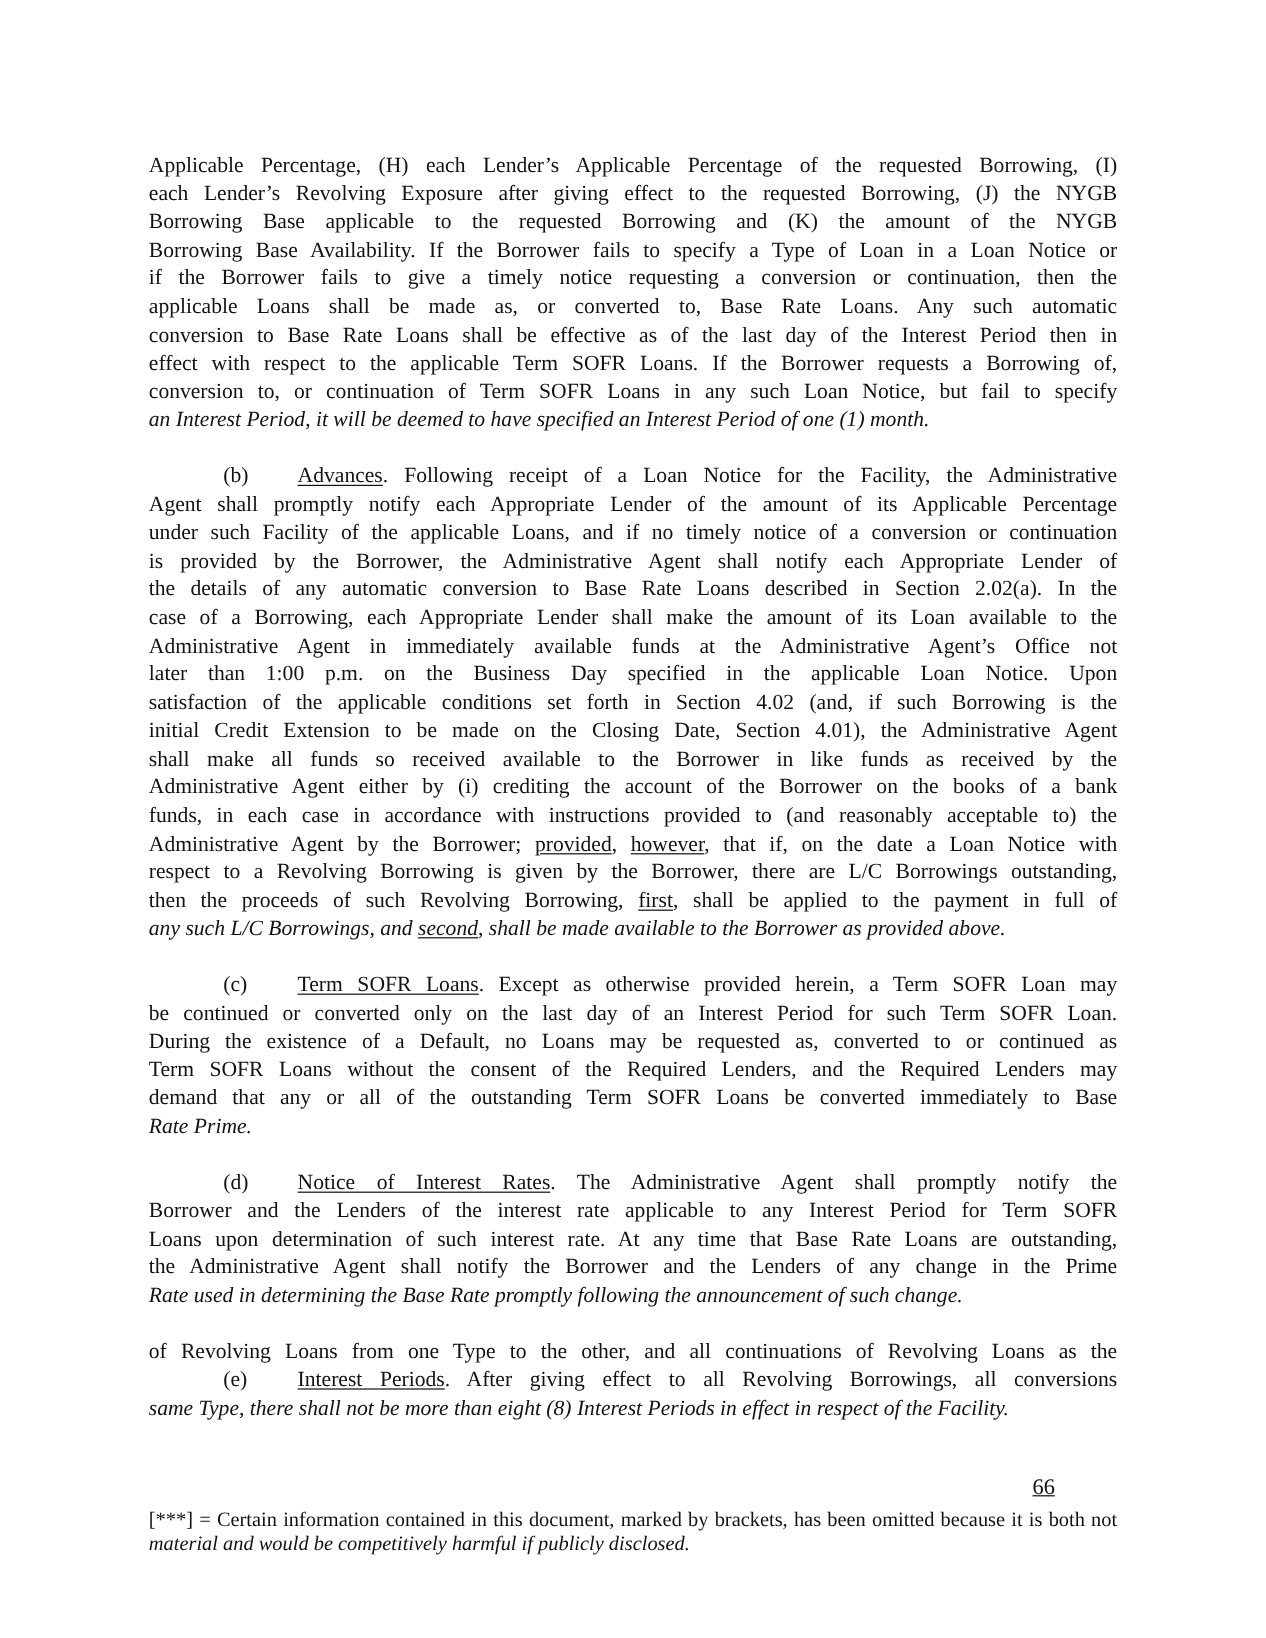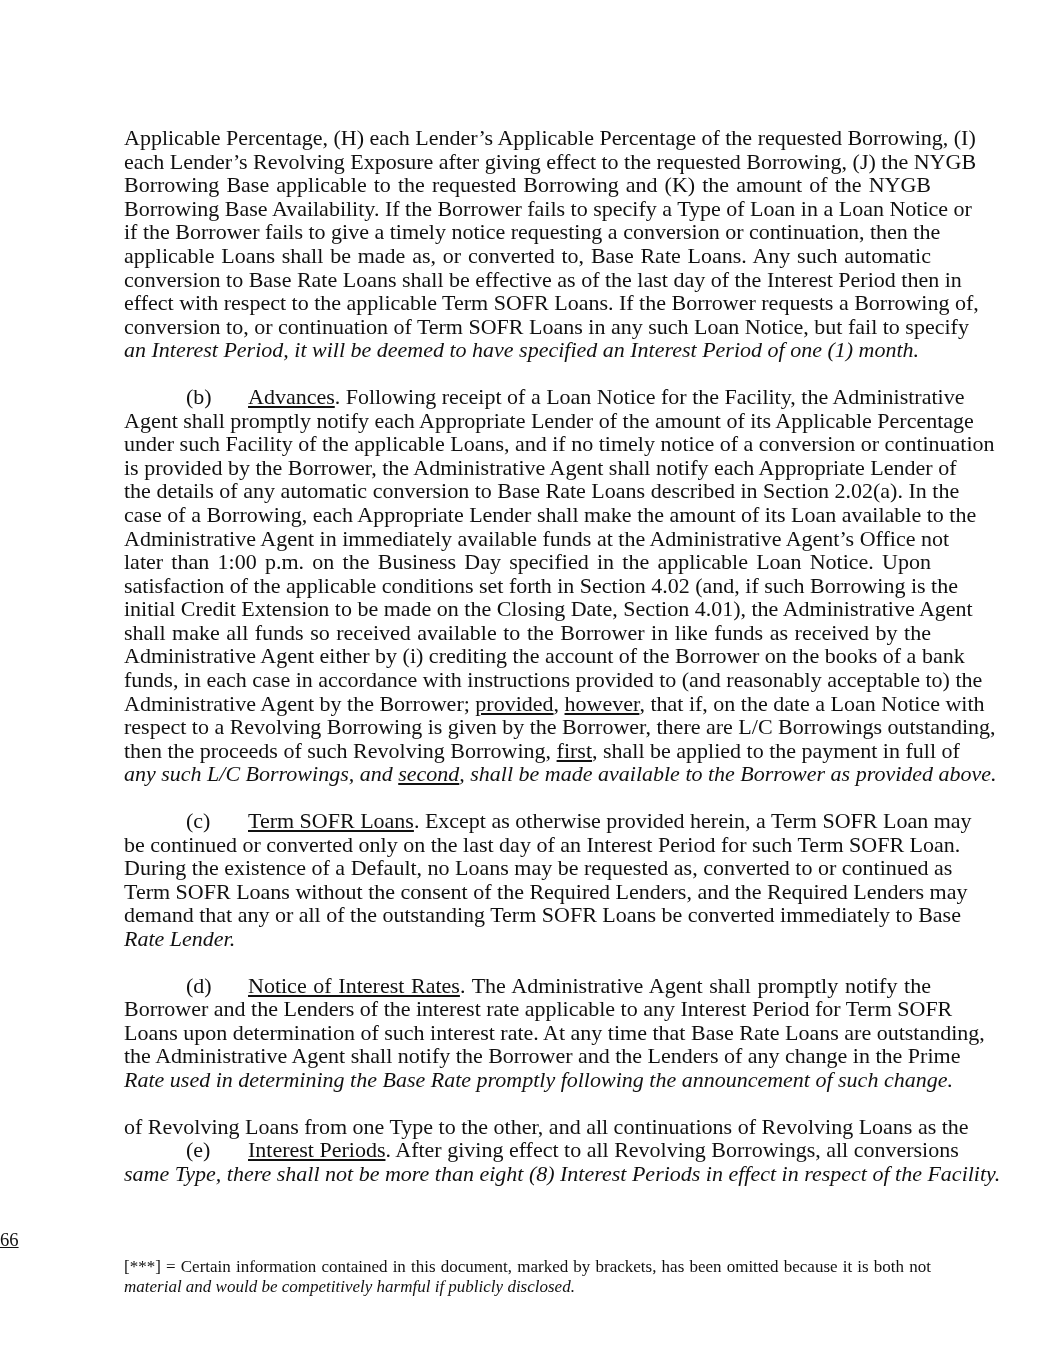"Applicable Percentage, (H) each Lender’s" .body-text { font-size: 22px -> 18px }
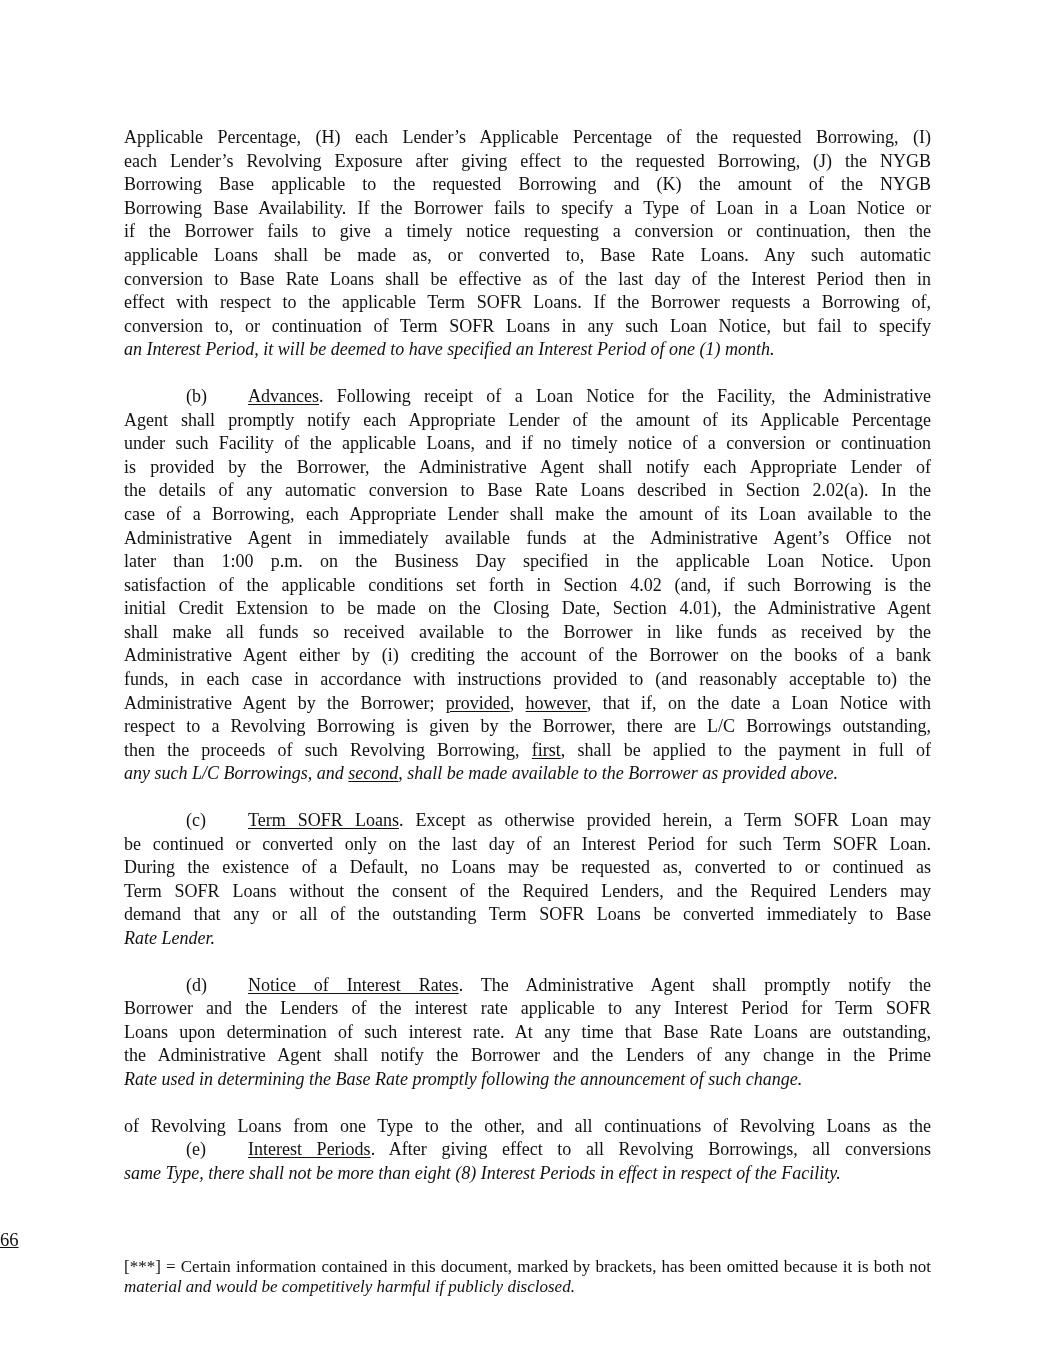"Rate Lender." span.line { text: Lender -> Prime }
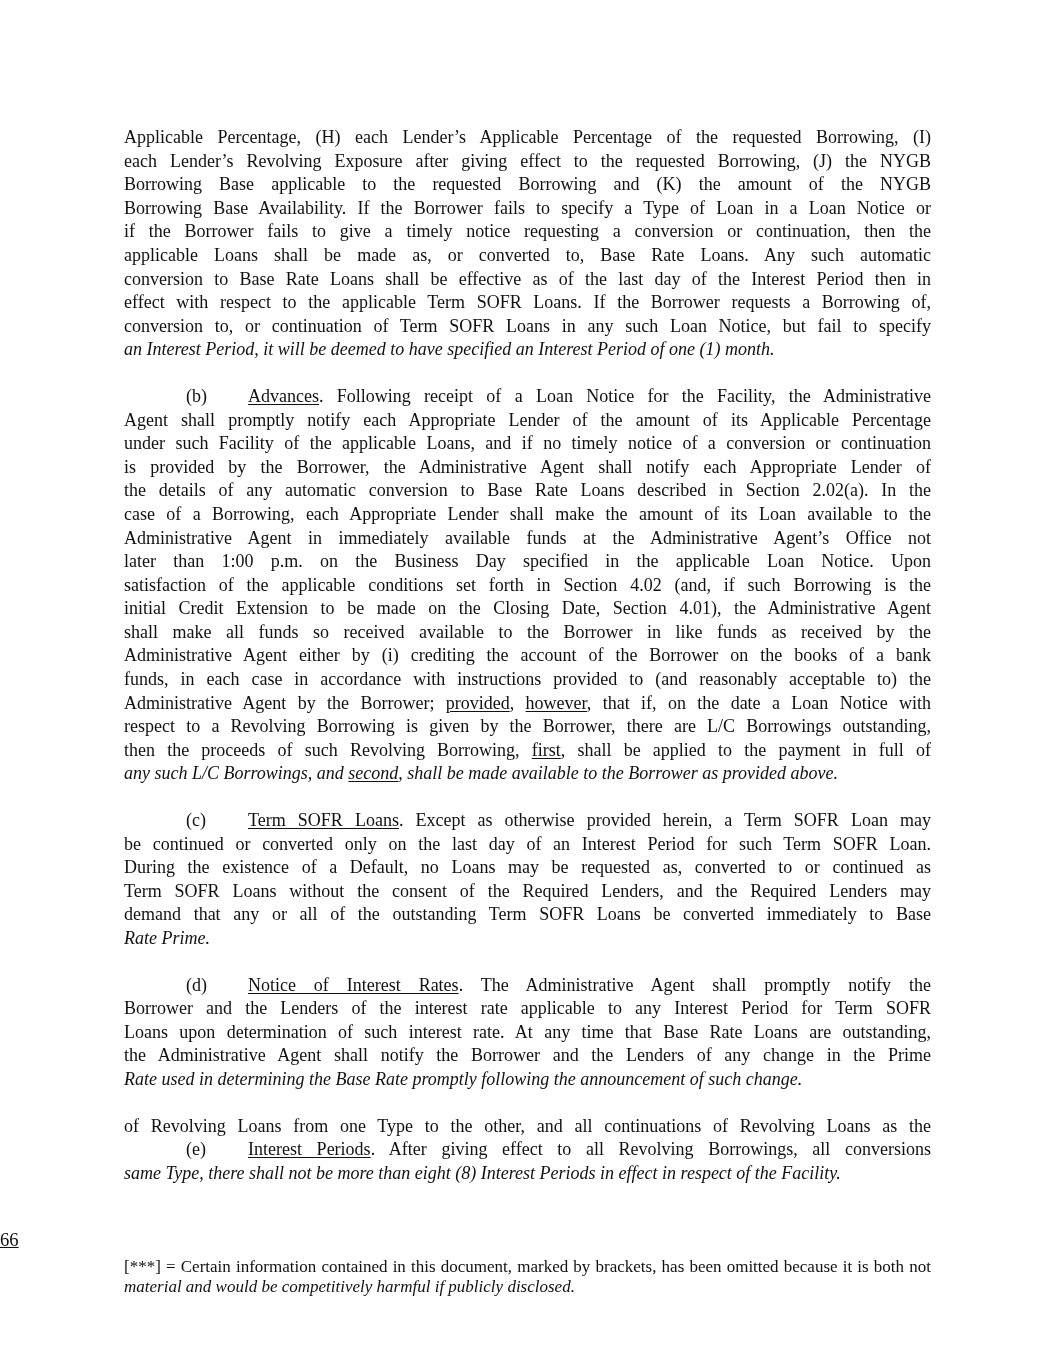"66" .page-number { text-align: left -> right }
